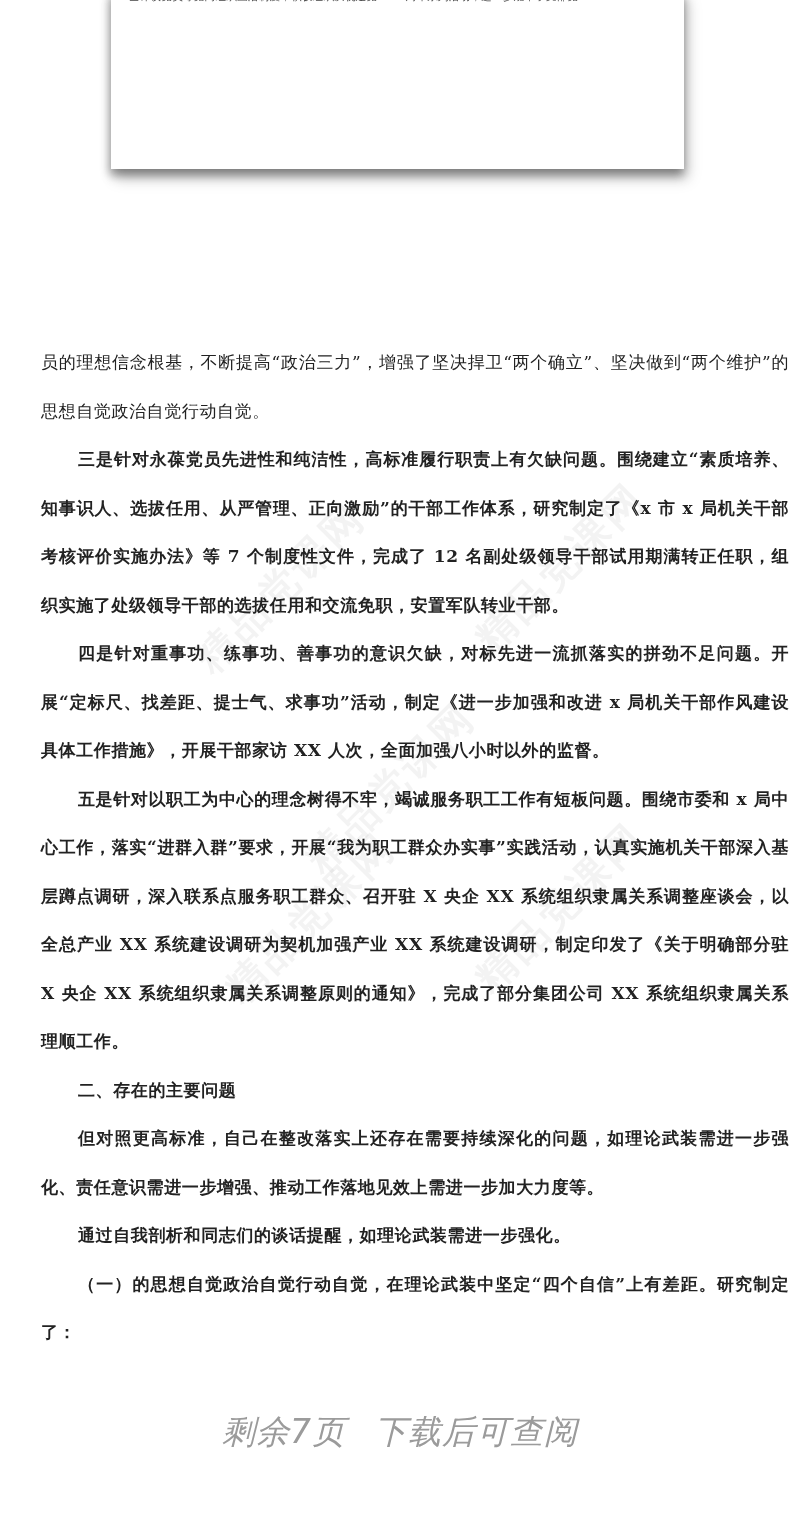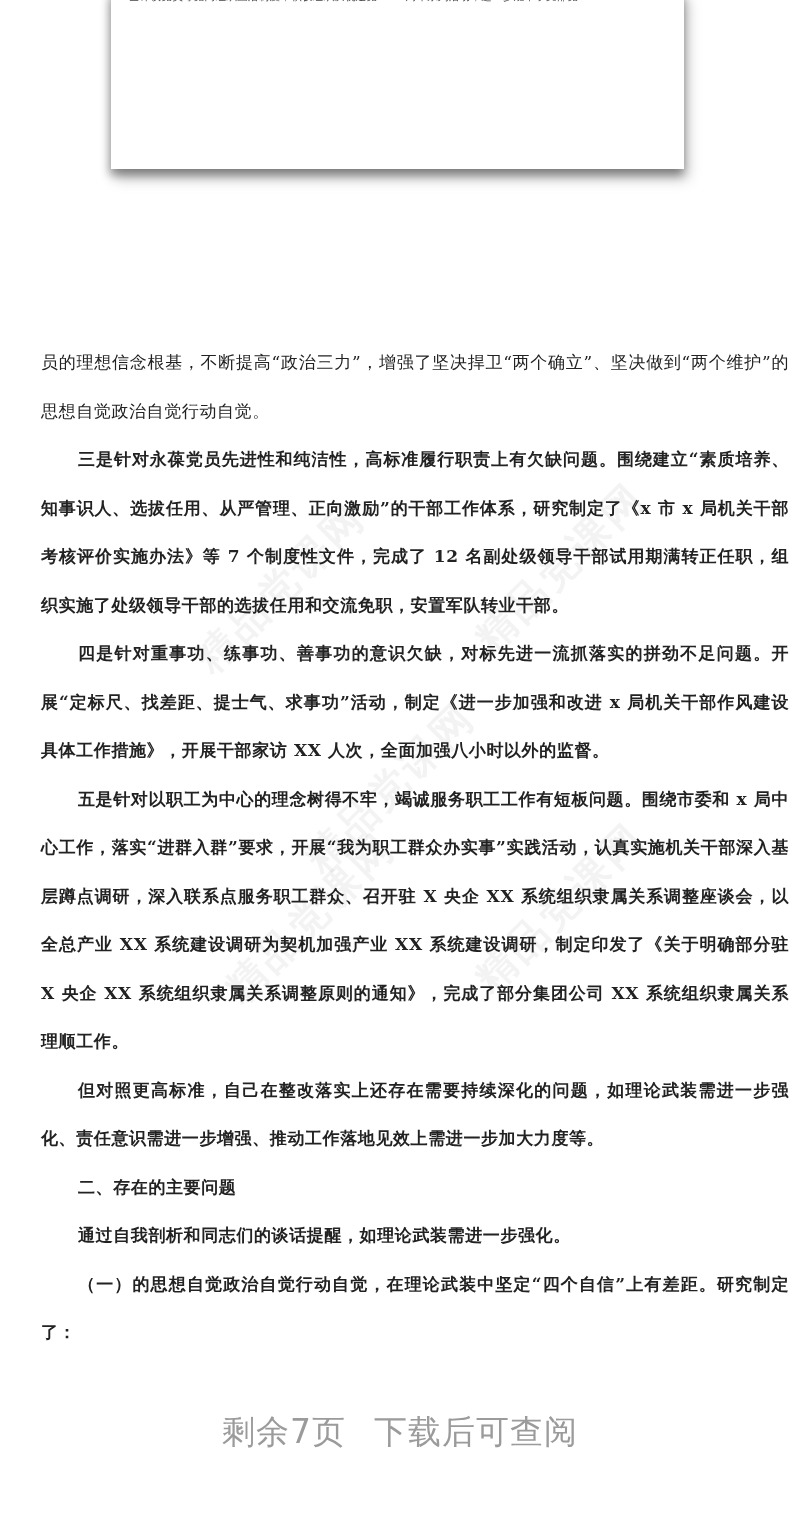"但对照更高标准，自己在整改落实上还存在需要持续深化的问题，如理论武装需进一步强化" p.para { order: before "二、存在的主要问题" -> after "二、存在的主要问题" }
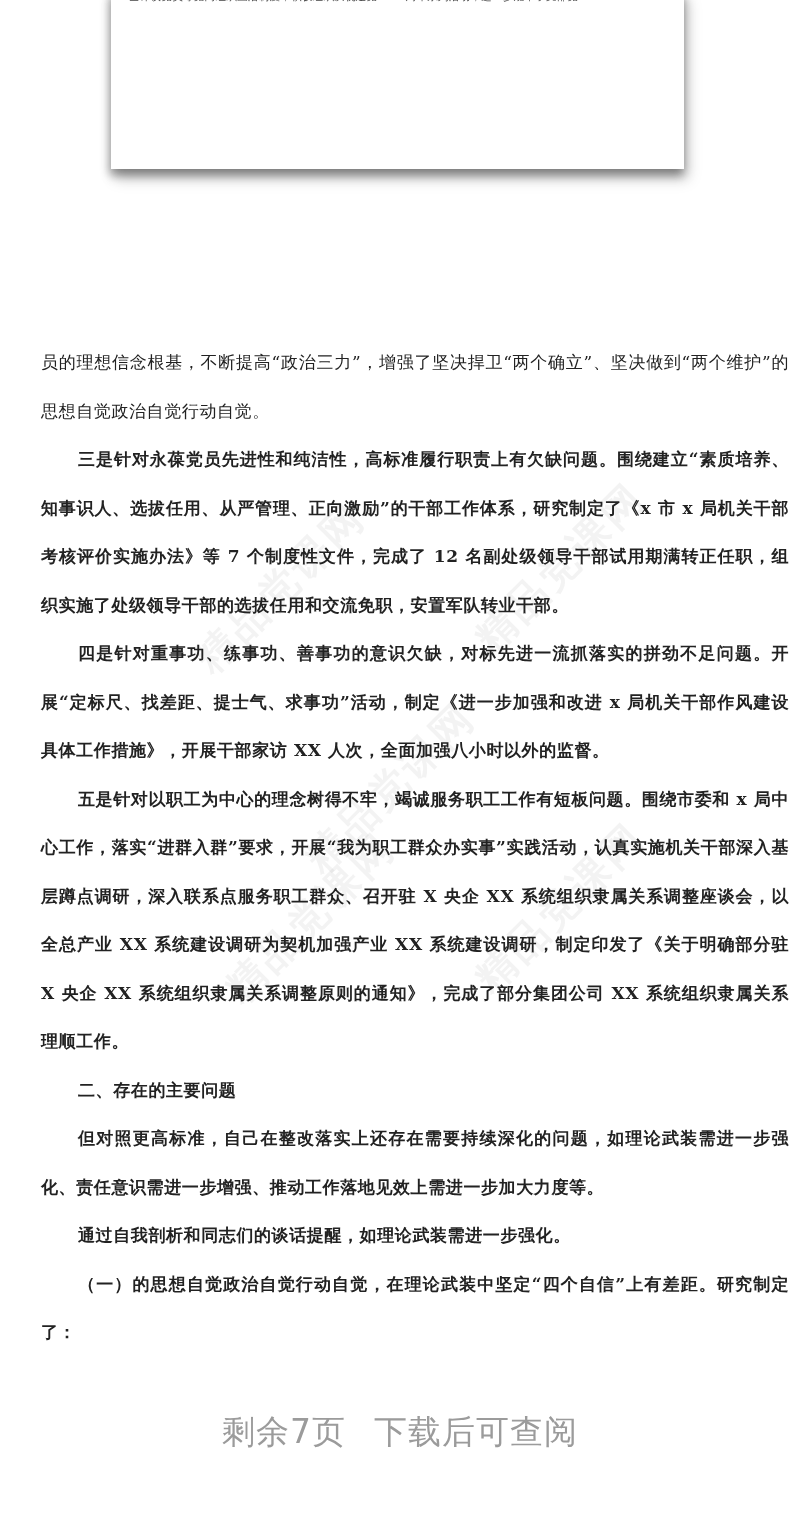"剩余7页" .remaining span { font-style: none -> italic }
